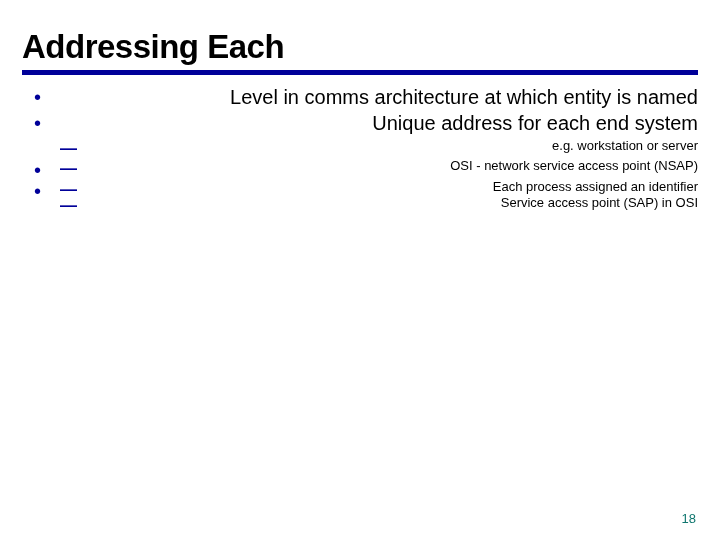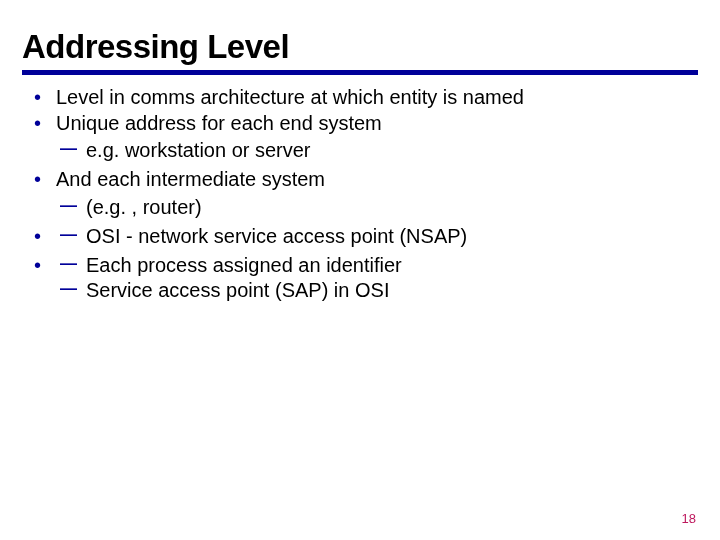"Addressing Level" div.title { text: Level -> Each }
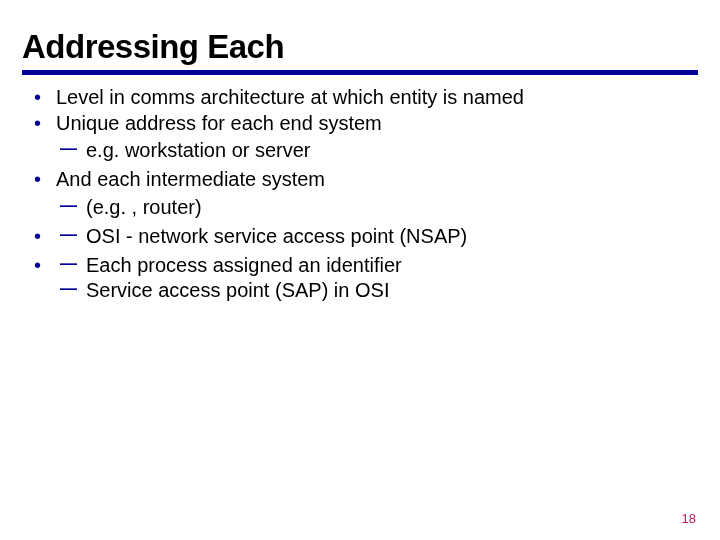"Level in comms architecture at" ul.level1 > li { text-align: none -> right }
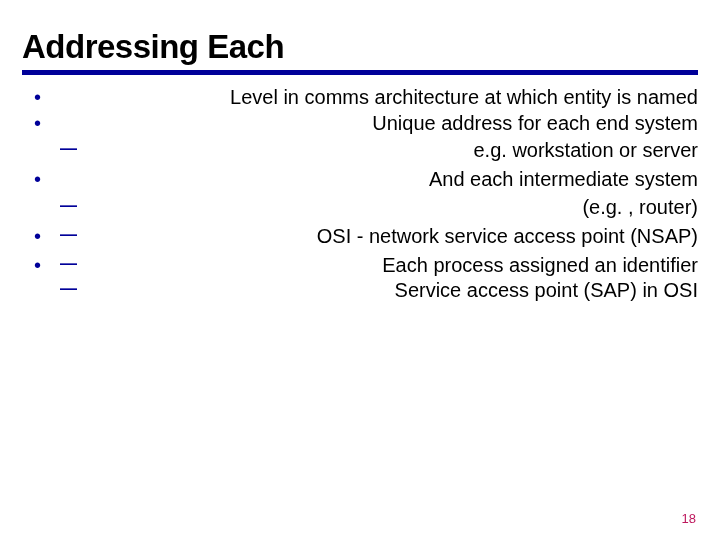"e.g. workstation or server" ul.level2 > li { font-size: 20px -> 13px }
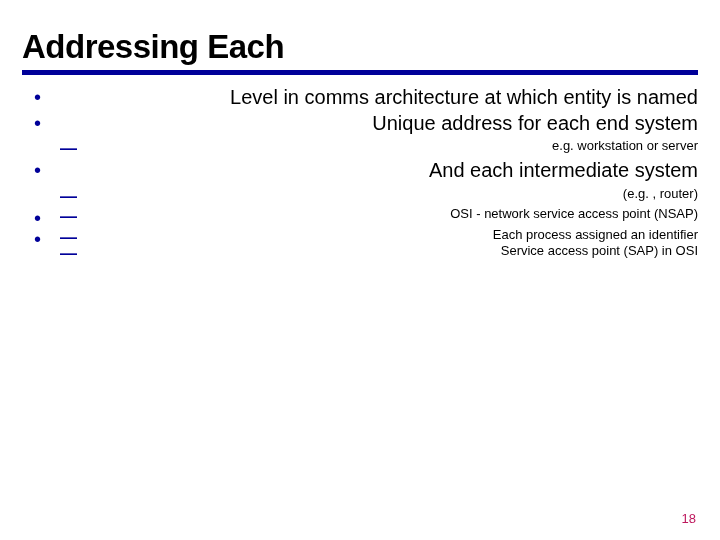"And each intermediate system" li { html: <li> <span>And each intermediate system</span> <ul> <li>(e.g. , router)</li> </ul> </li> -> none }
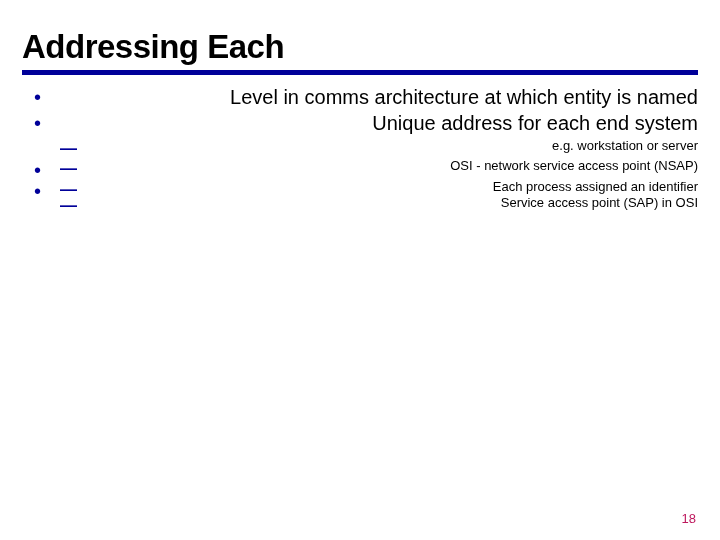"18" .pagenum { color: #be185d -> #0f766e }
